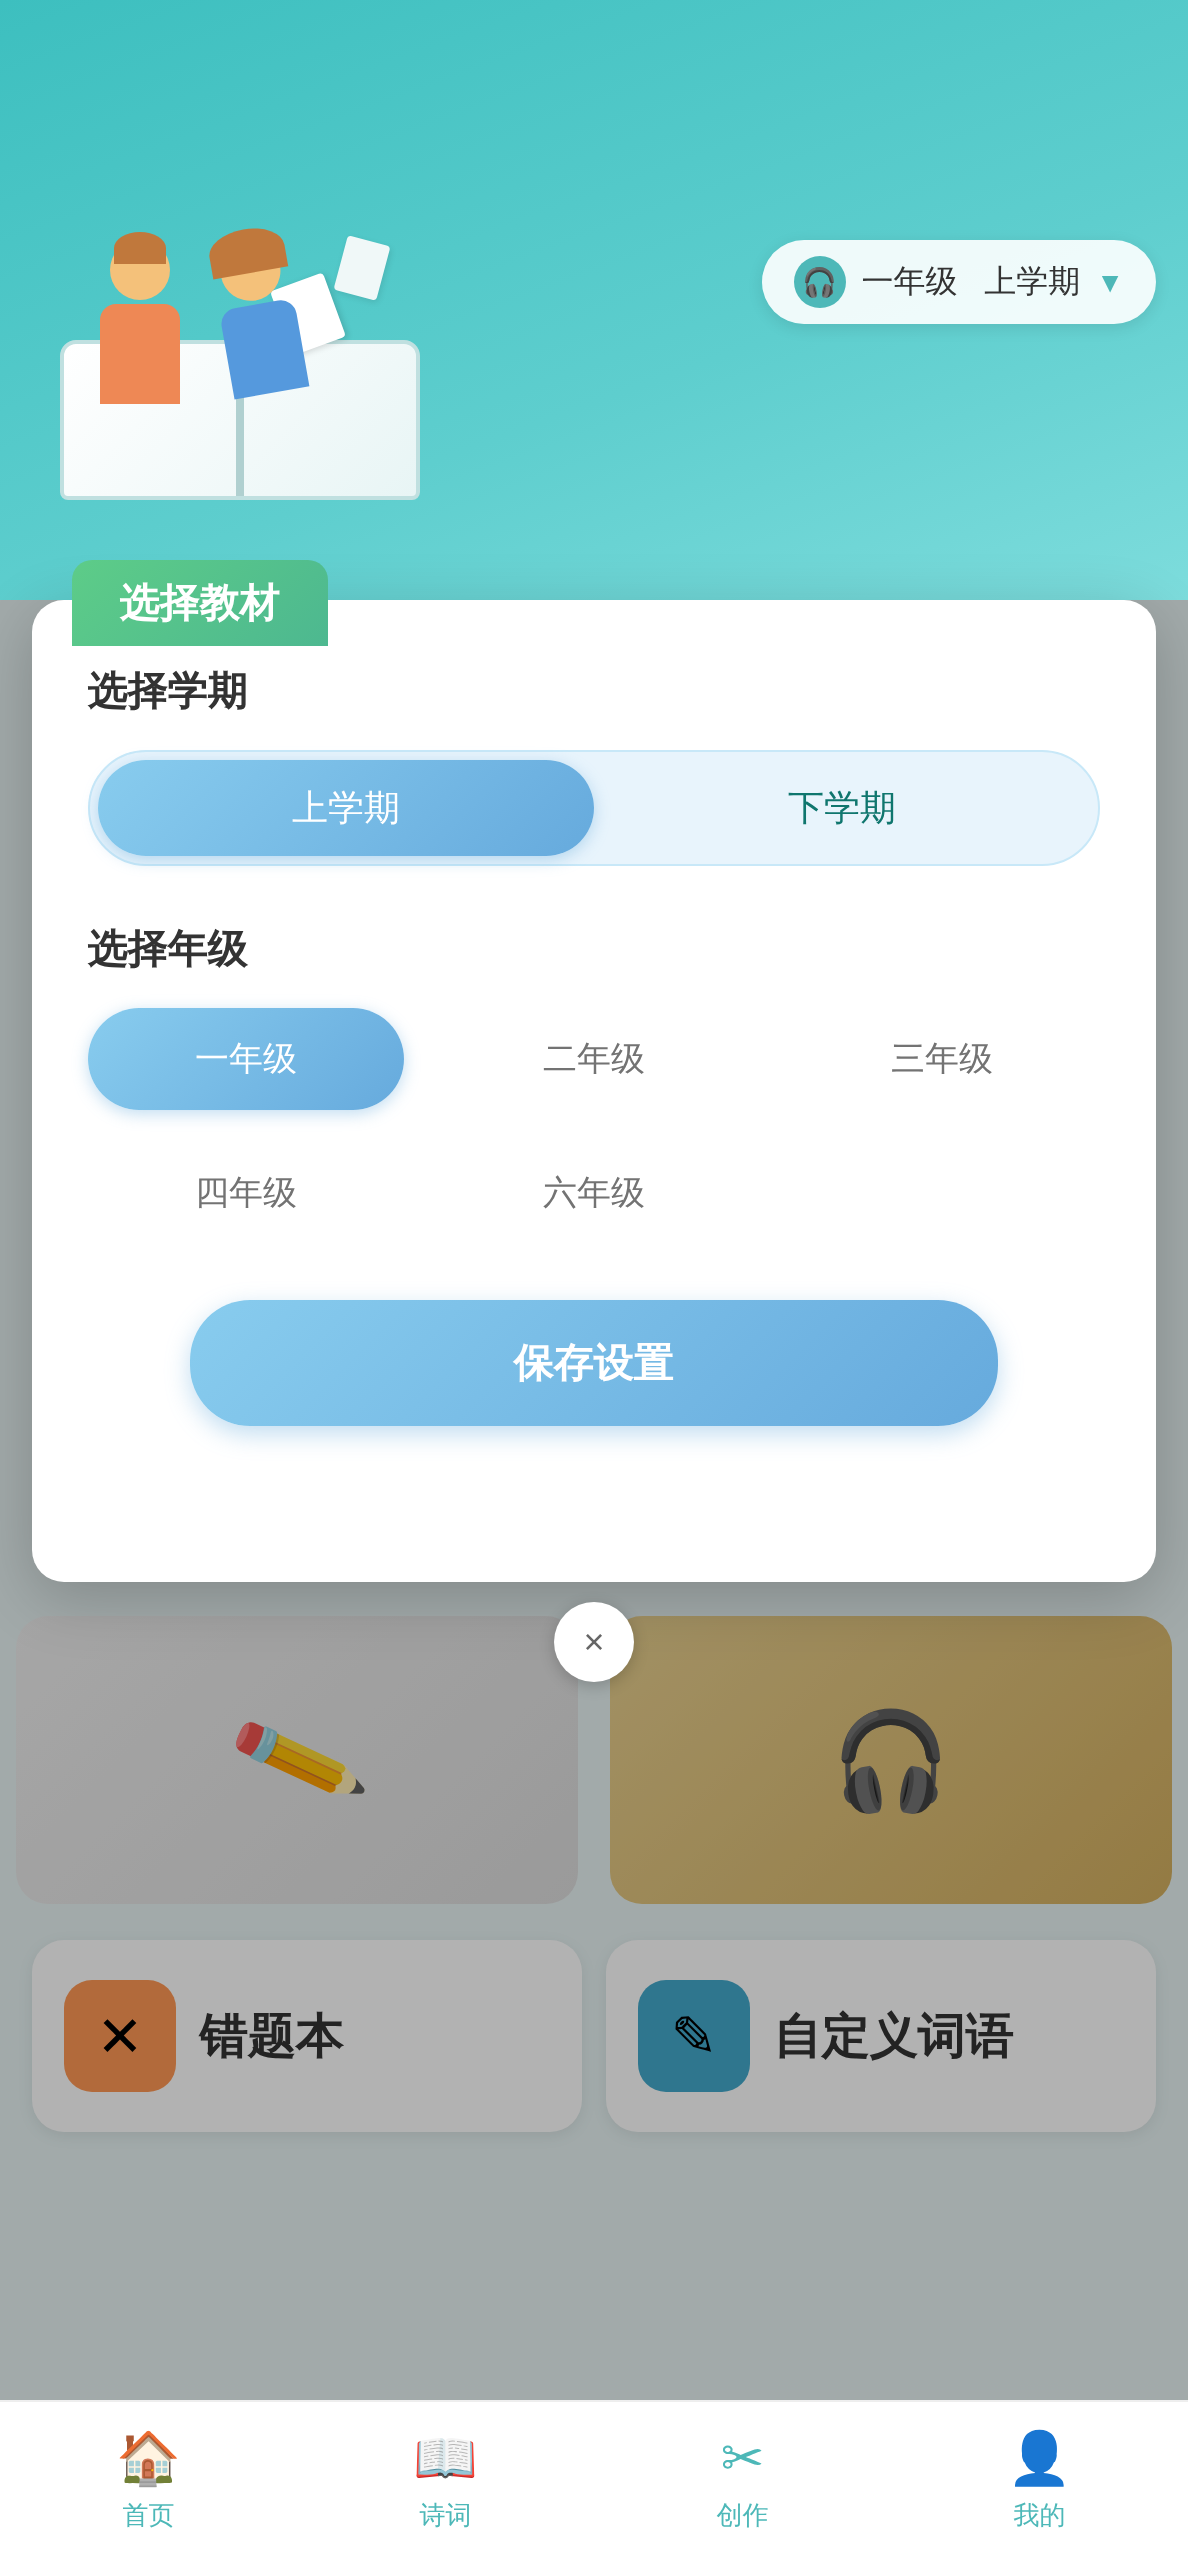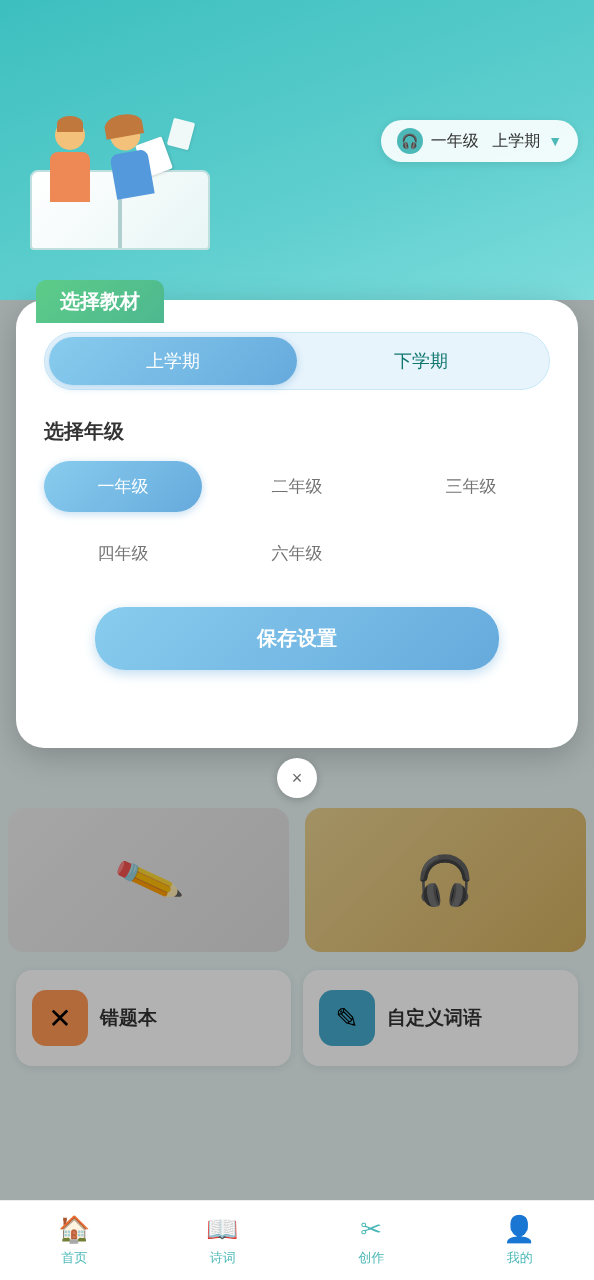"选择教材" .modal { border-radius: 28px -> 16px }
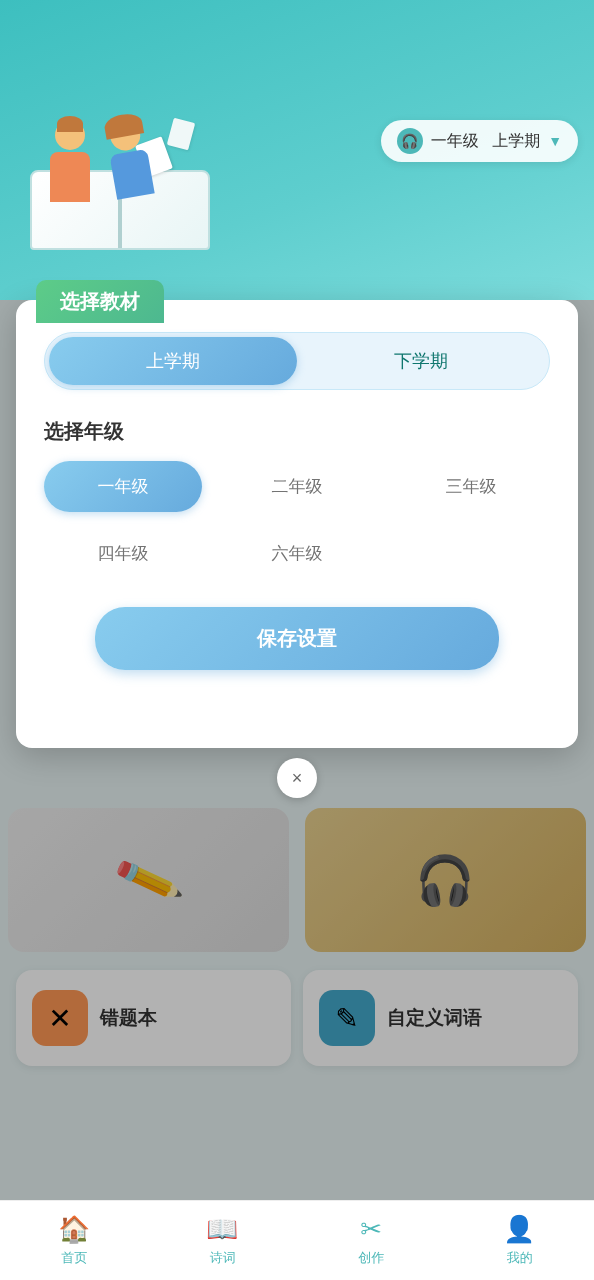"选择学期" div.section-label { html: none -> <div>选择学期</div> }
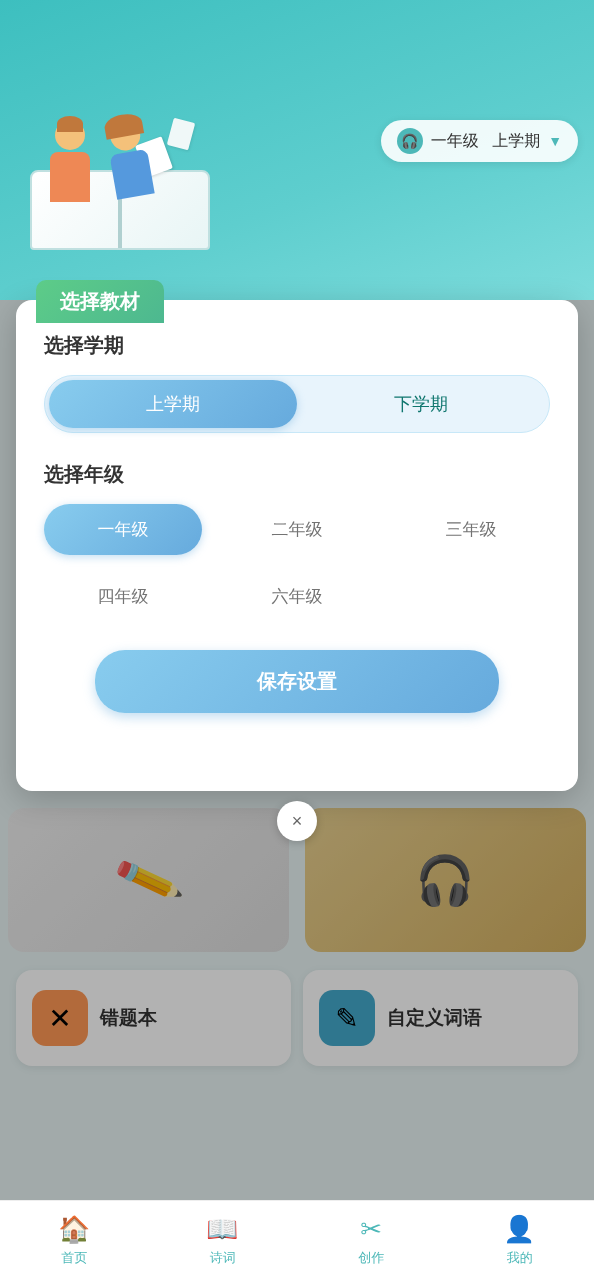"错题本" .card-label { font-size: 19px -> 24px }
